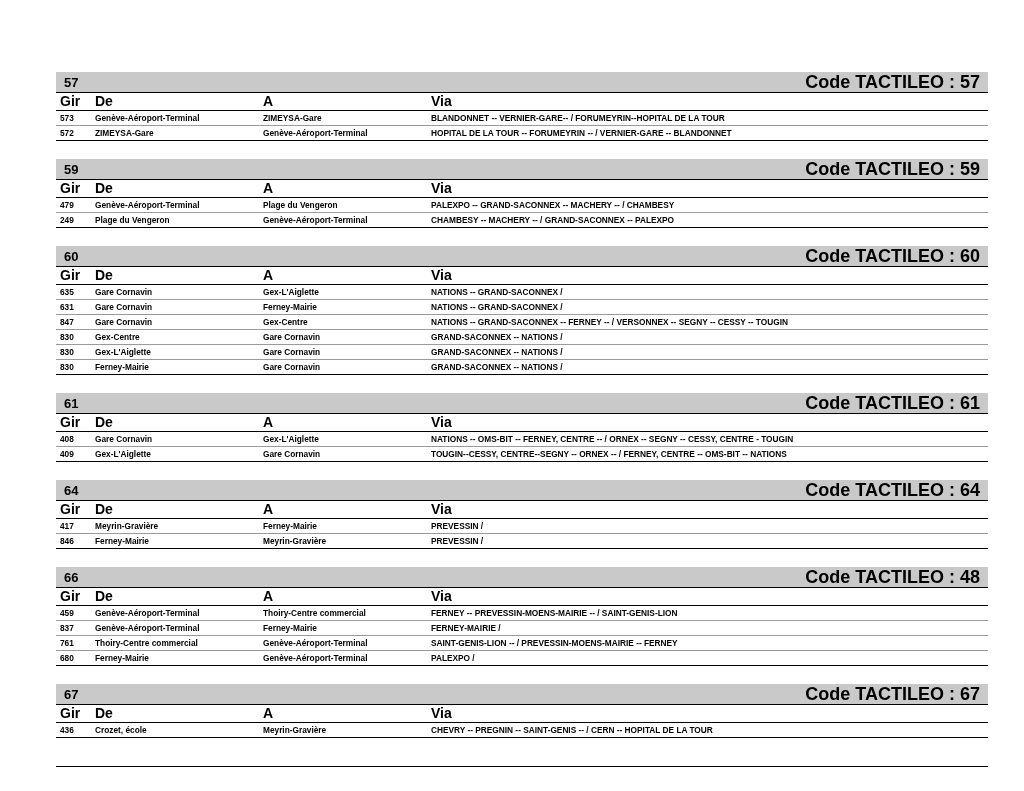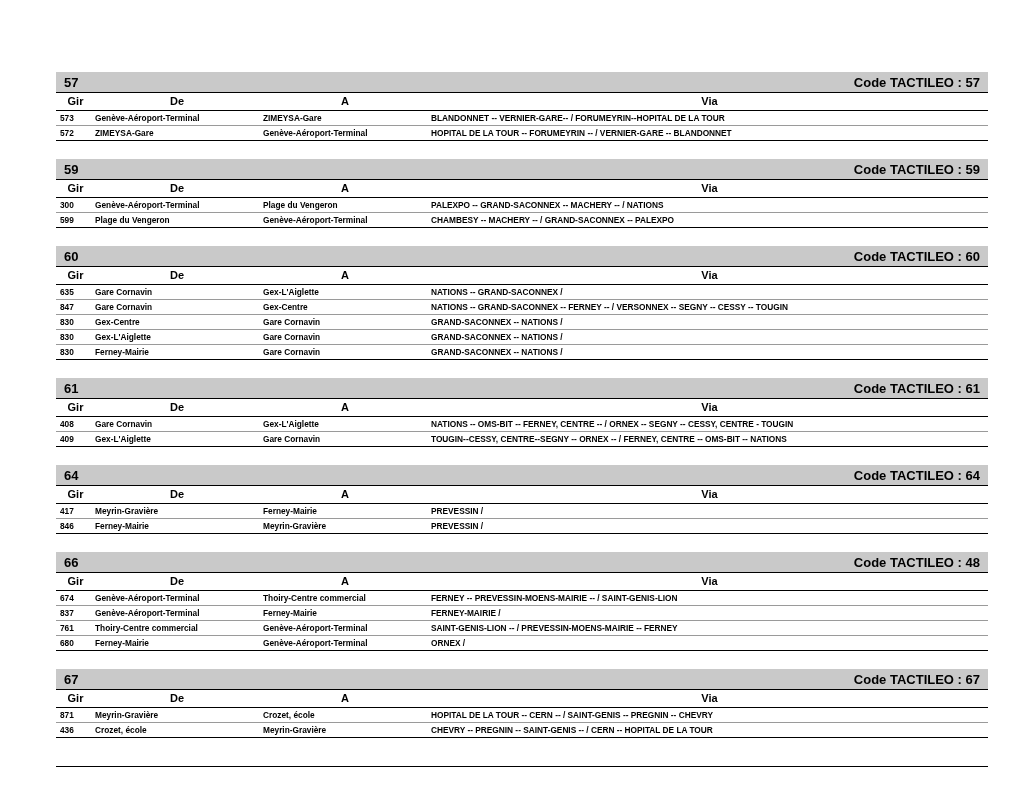"Code TACTILEO : 57" .route-code { font-size: 13px -> 18px }
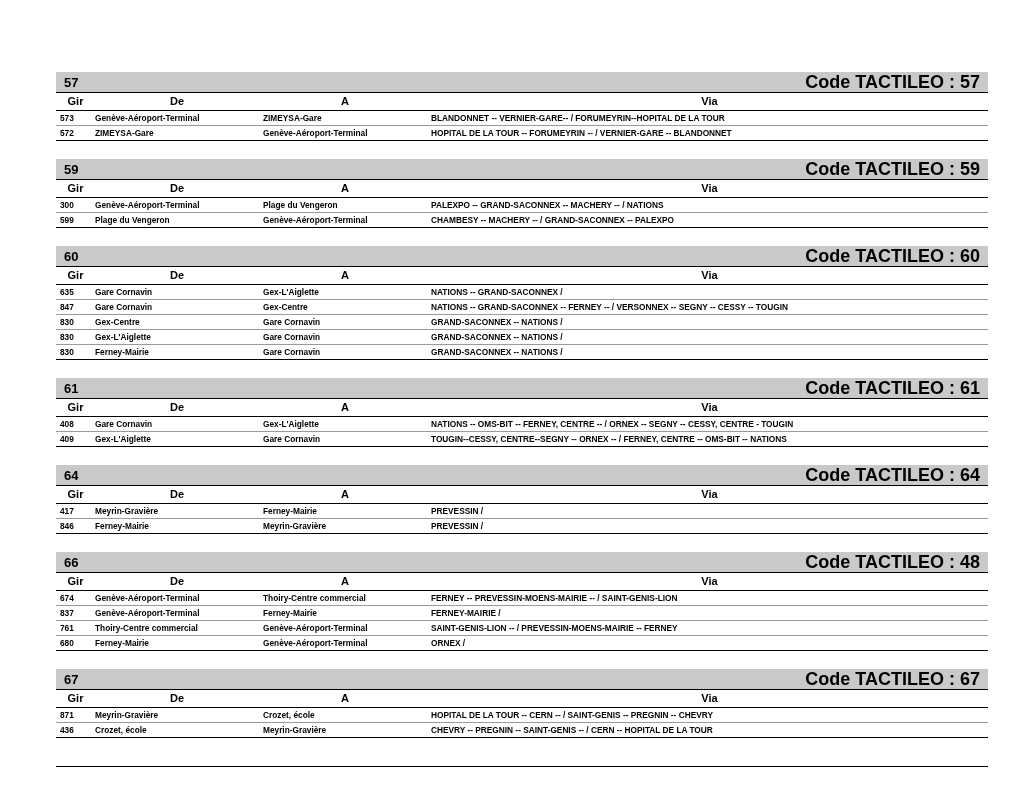"Gir" table.routes th { font-size: 11px -> 14px; text-align: center -> left }
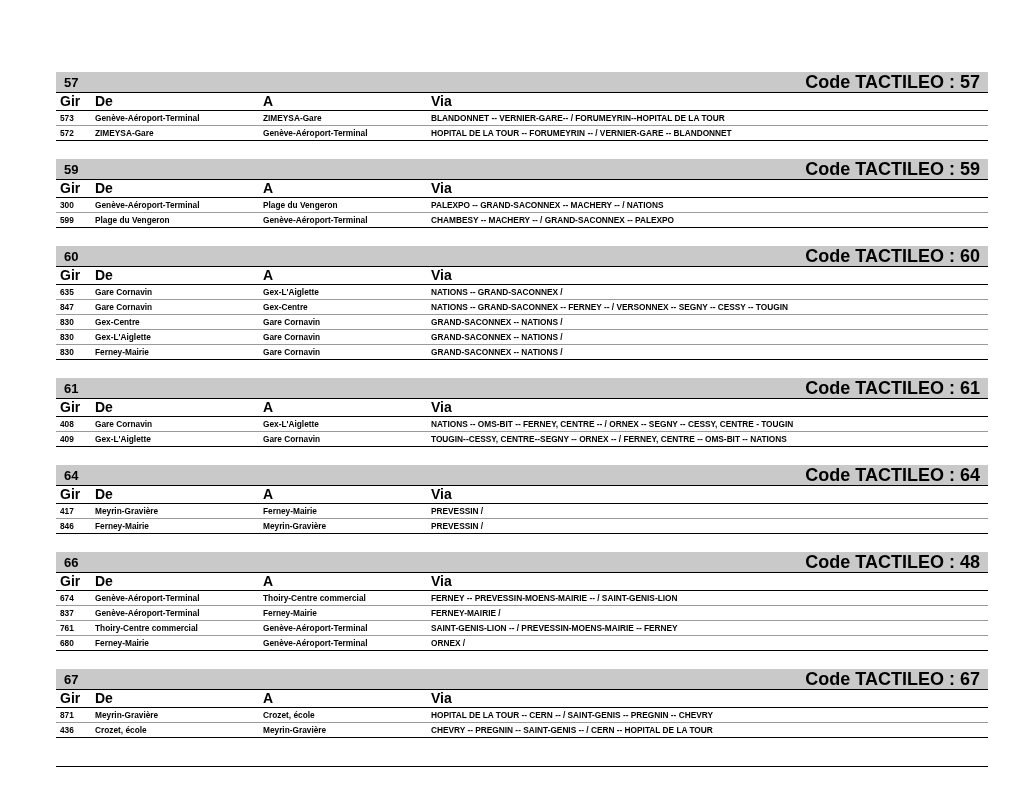"300" td { text: 300 -> 479 }
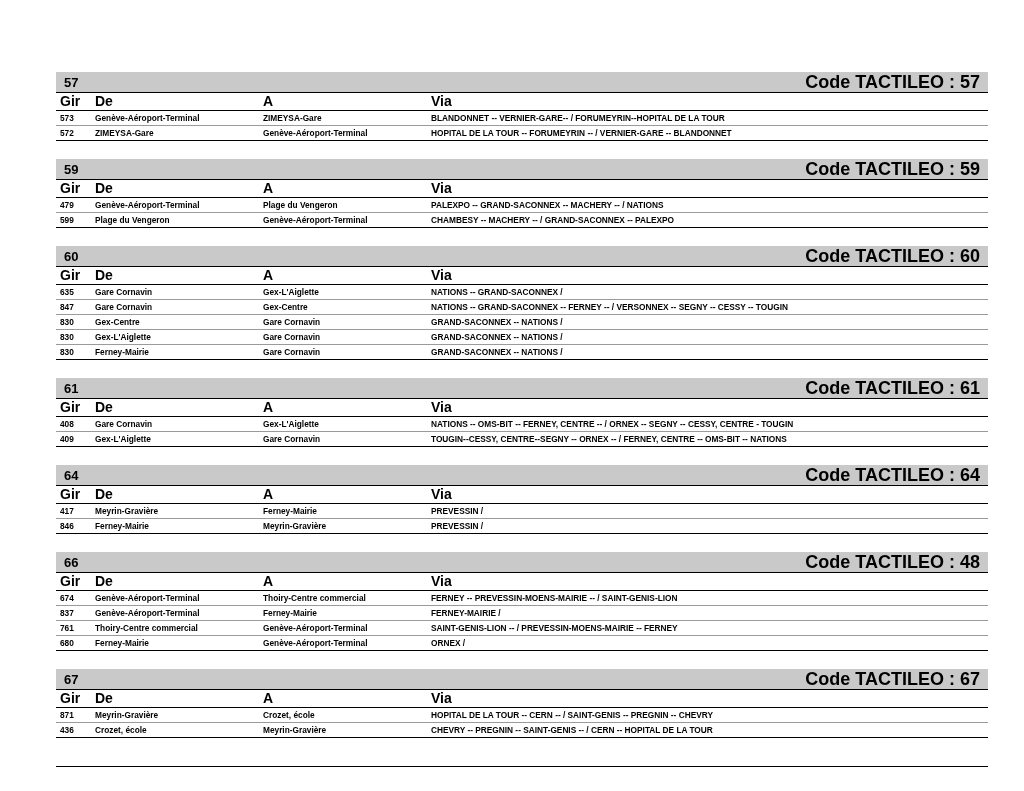"PALEXPO -- GRAND-SACONNEX -- MACHERY" td { text: NATIONS -> CHAMBESY }
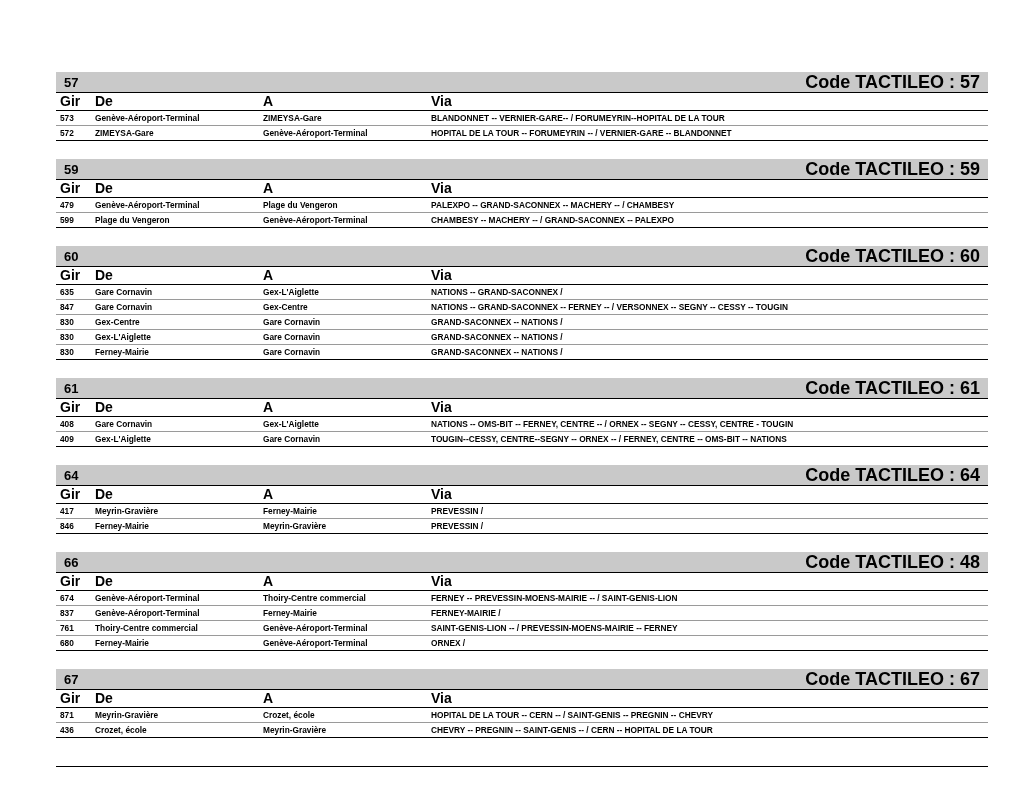"599" td { text: 599 -> 249 }
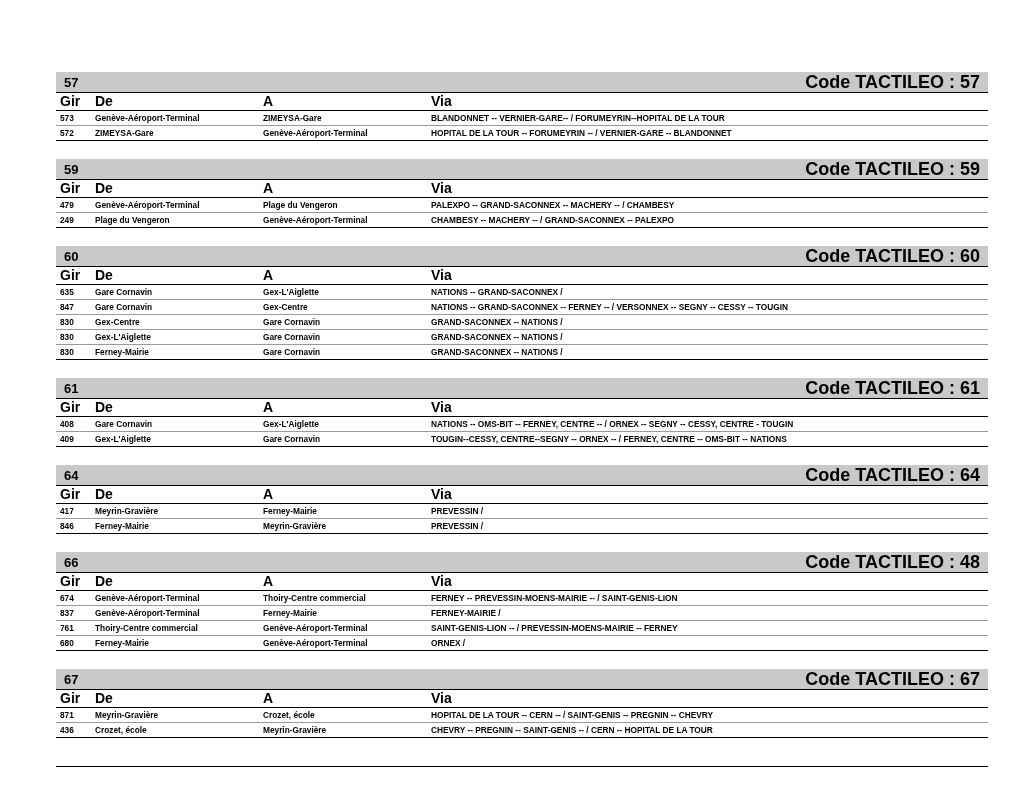"631" tr { html: none -> <tr> <td>631</td> <td>Gare Cornavin</td> <td>Ferney-Mairie</td> <td>NATIONS -- GRAND-SACONNEX /</td> </tr> }
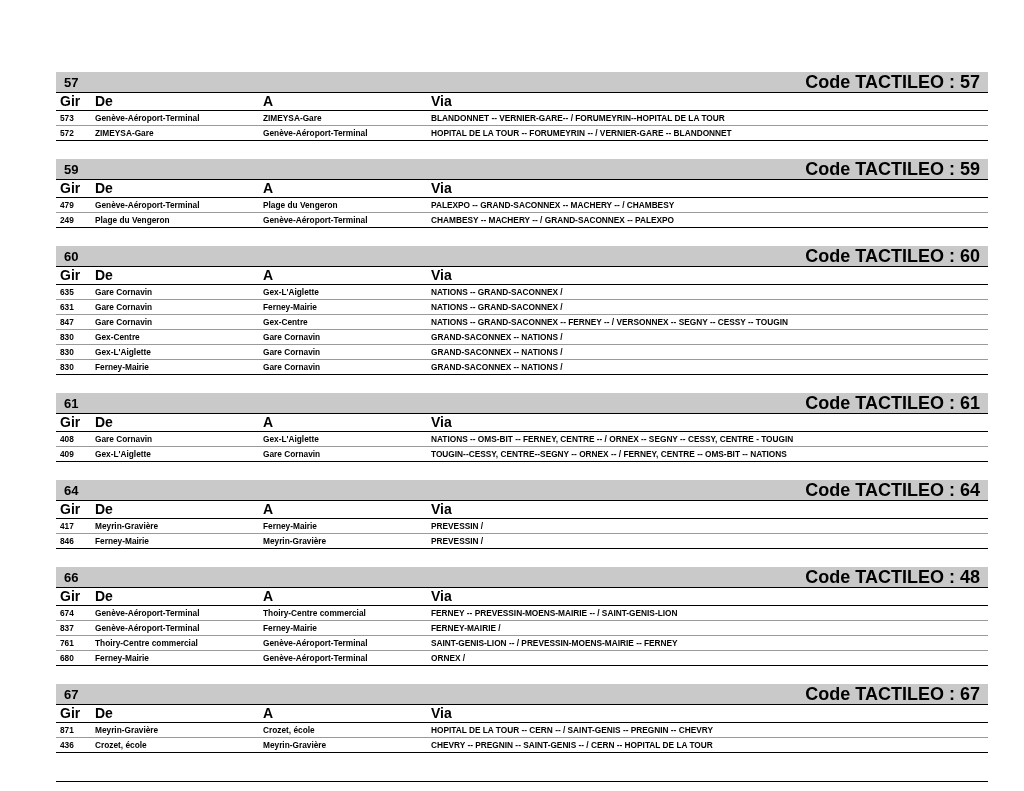"674" td { text: 674 -> 459 }
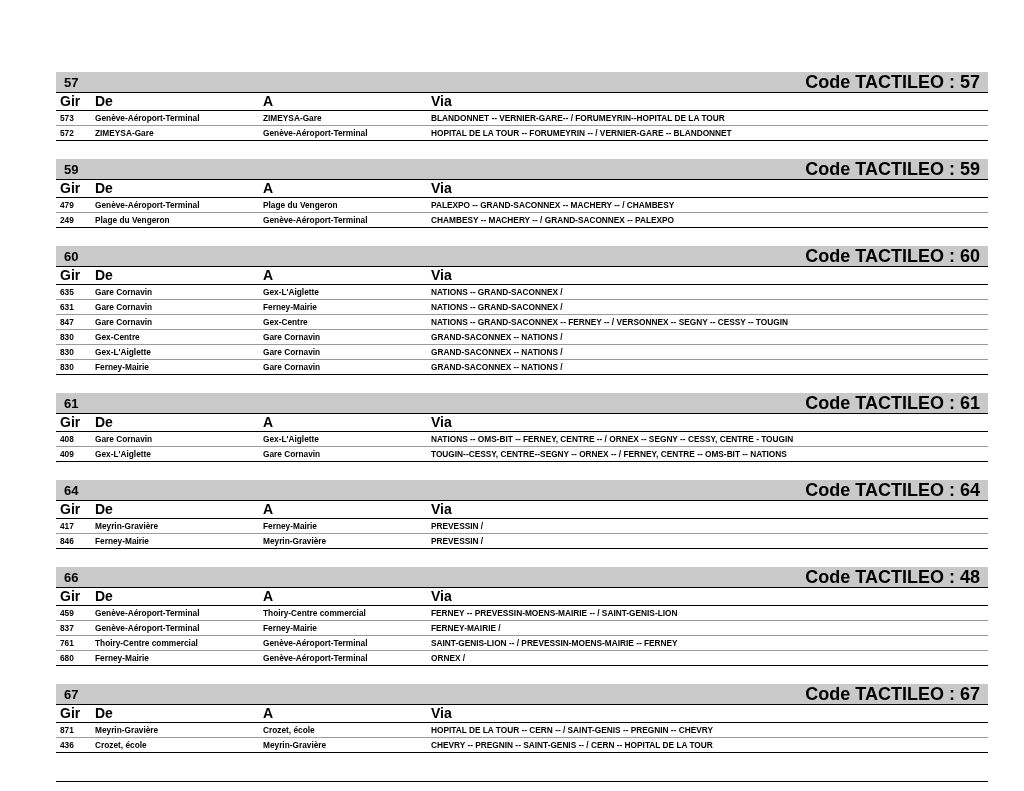"ORNEX /" td { text: ORNEX -> PALEXPO }
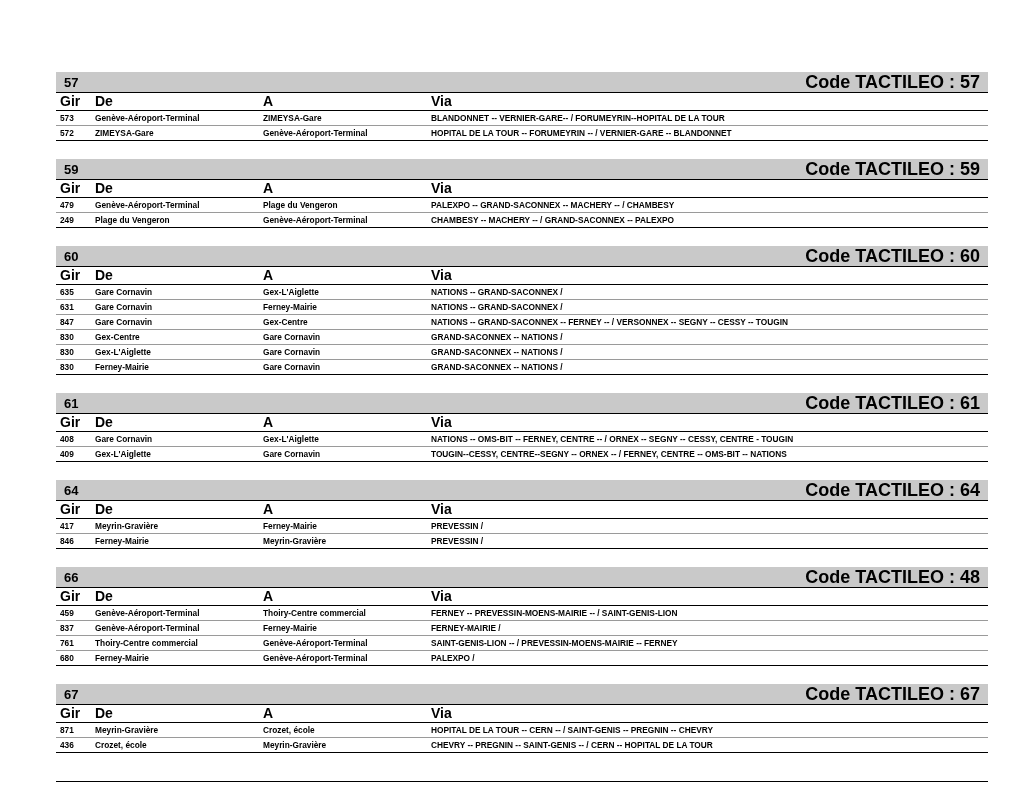"871" tr { html: <tr> <td>871</td> <td>Meyrin-Gravière</td> <td>Crozet, école</td> <td>HOPITAL DE LA TOUR -- CERN -- / SAINT-GENIS -- PREGNIN -- CHEVRY</td> </tr> -> none }
